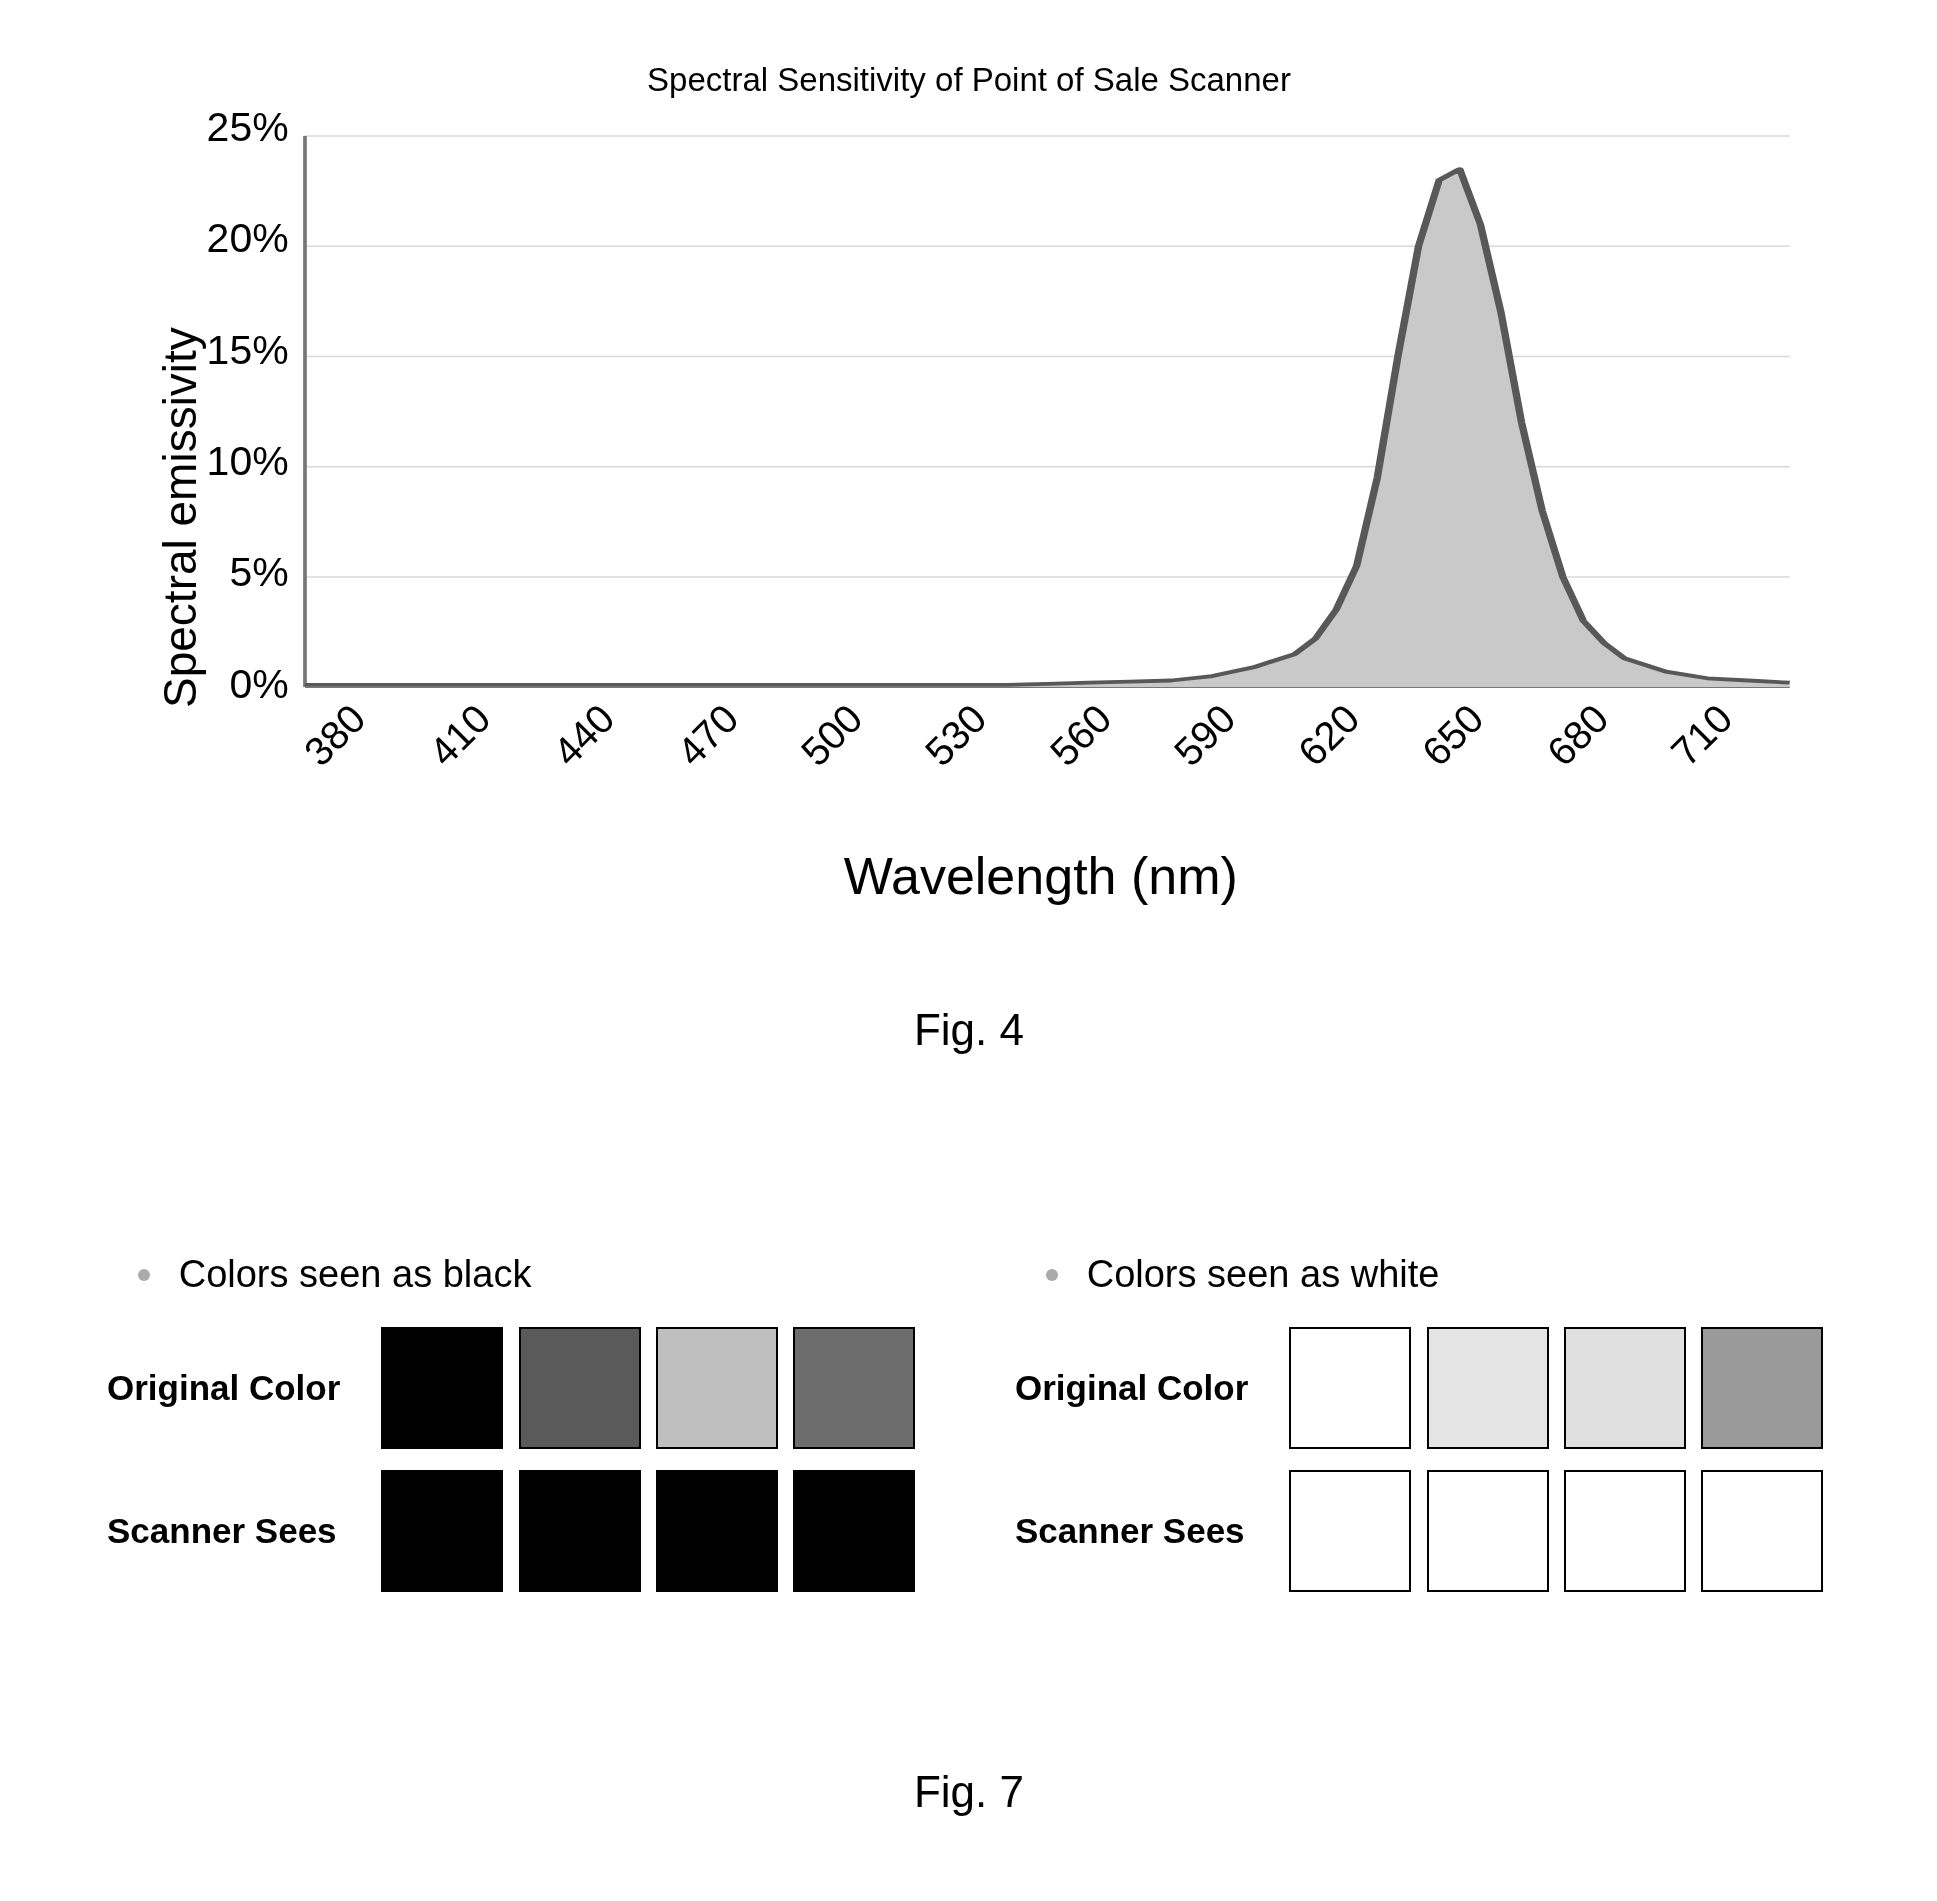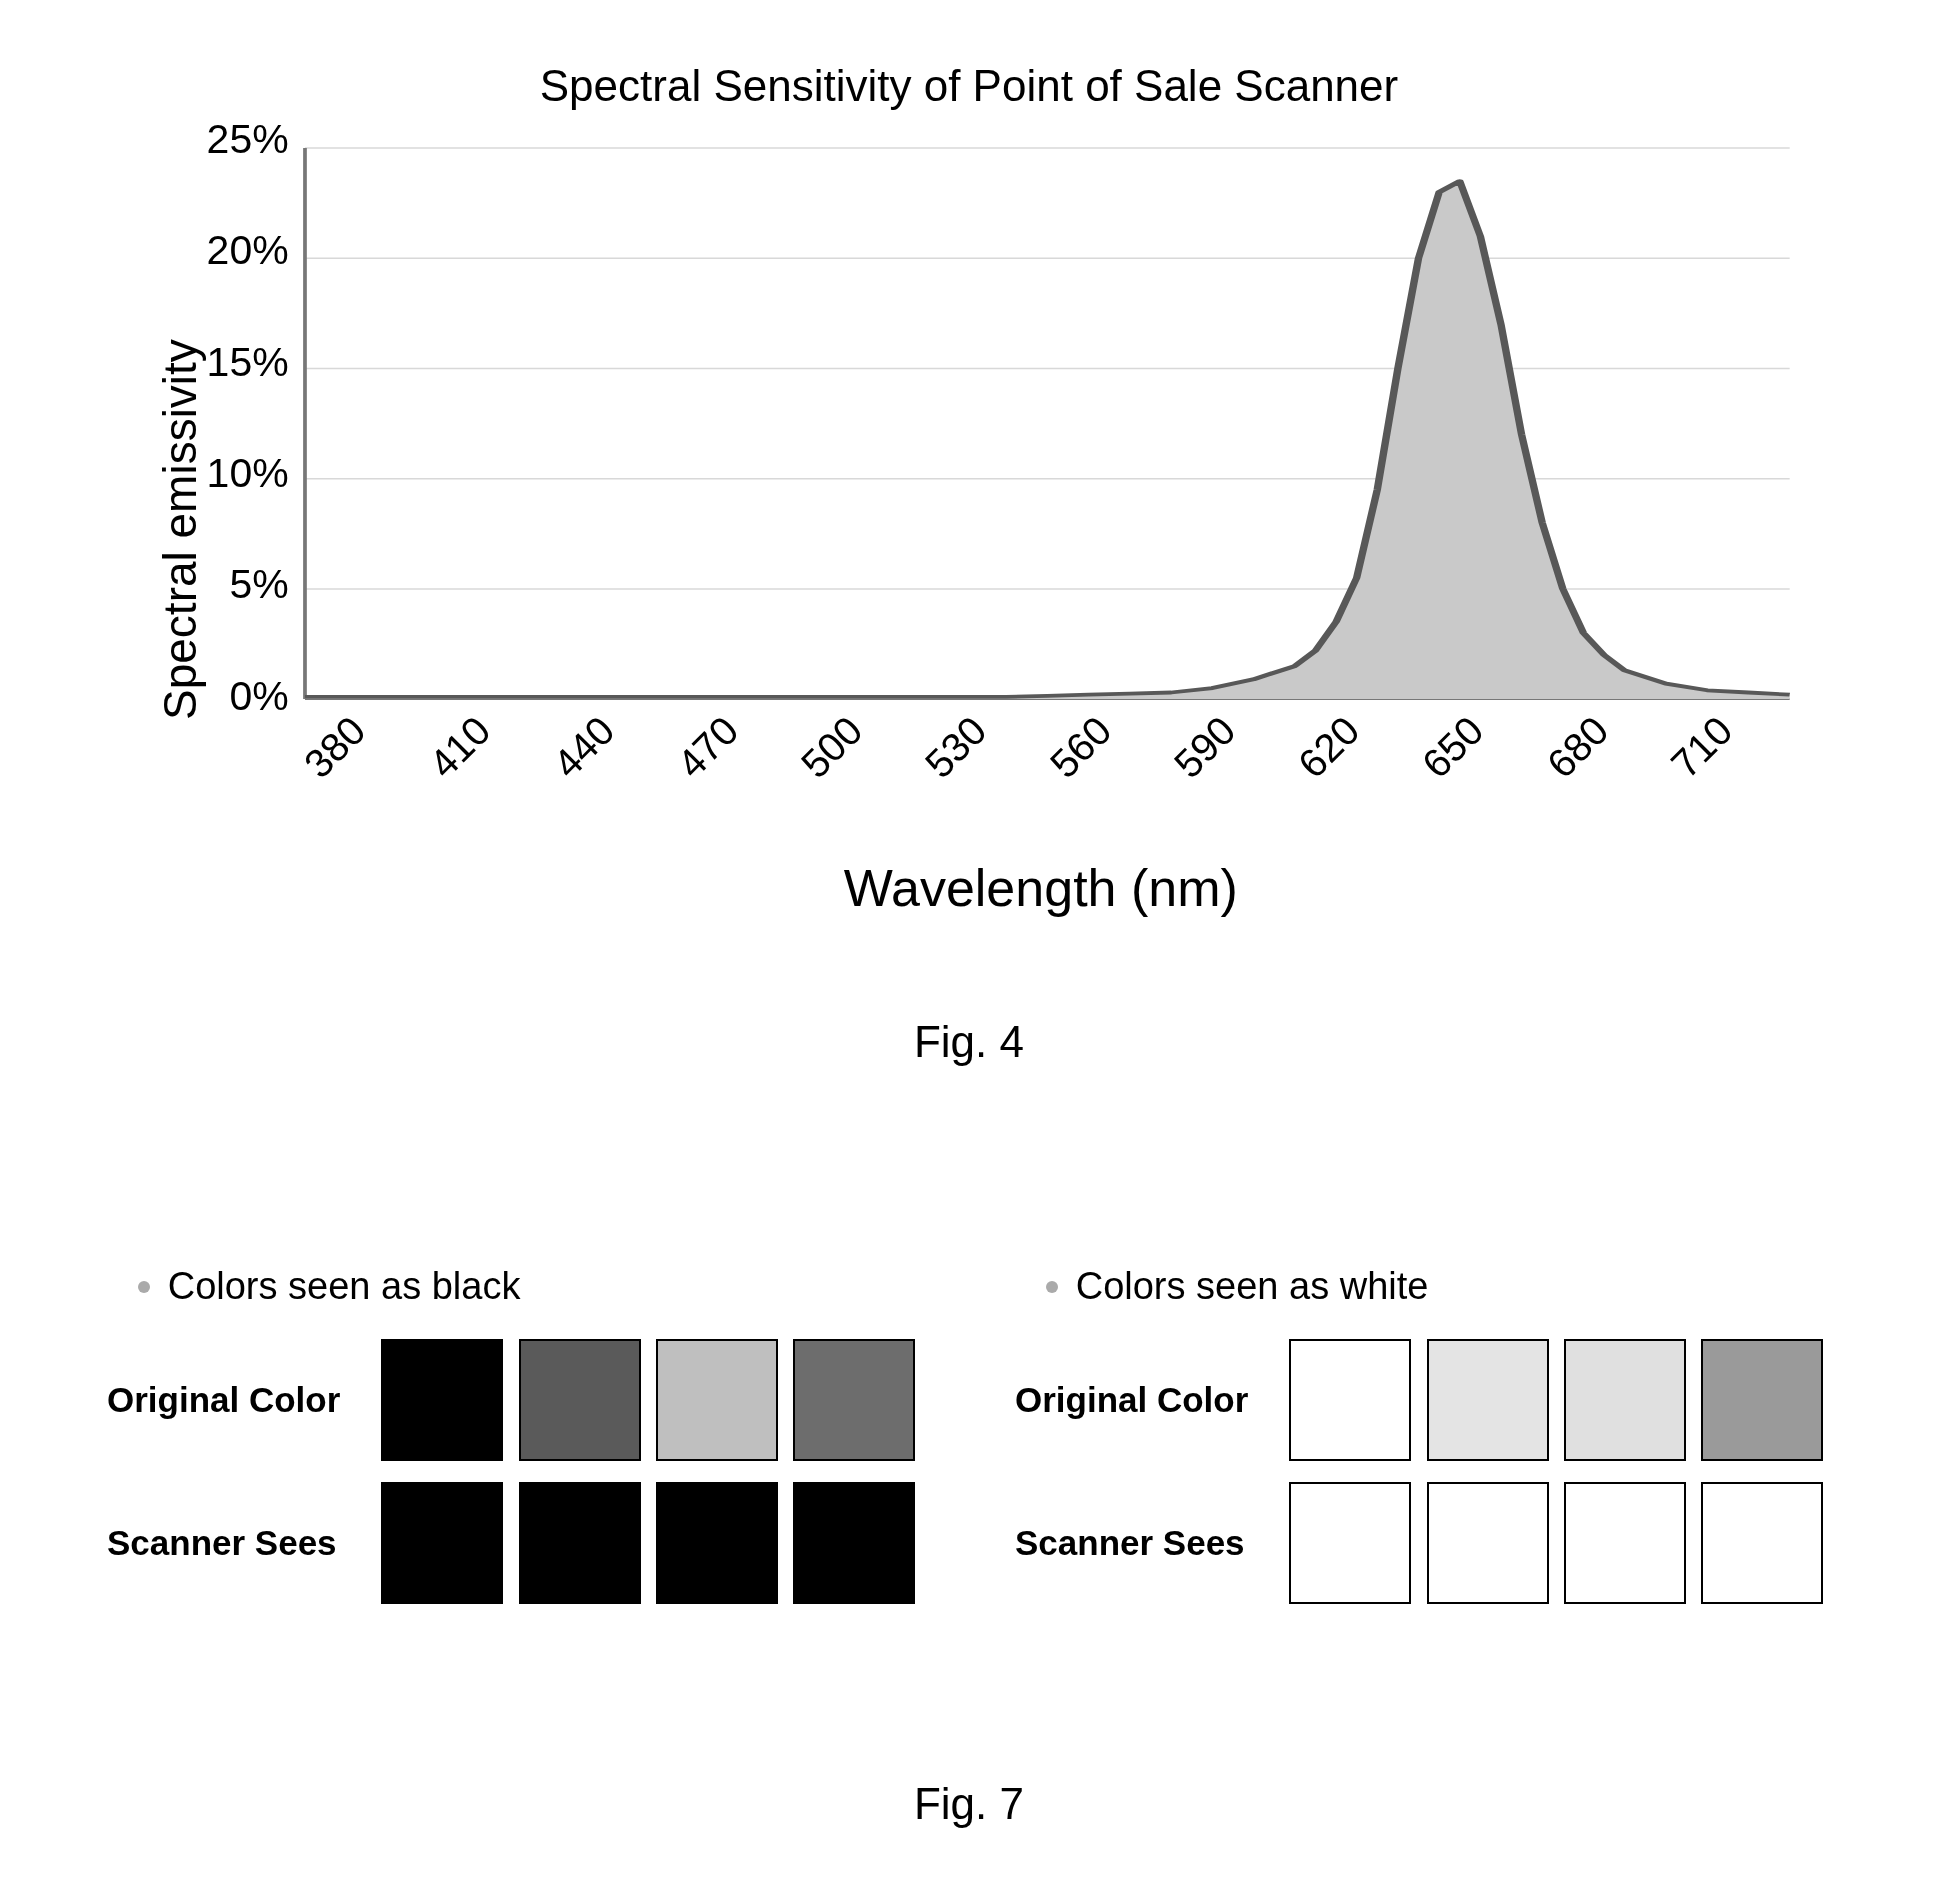"Spectral Sensitivity of Point of" .chart-title { font-size: 44px -> 33px }
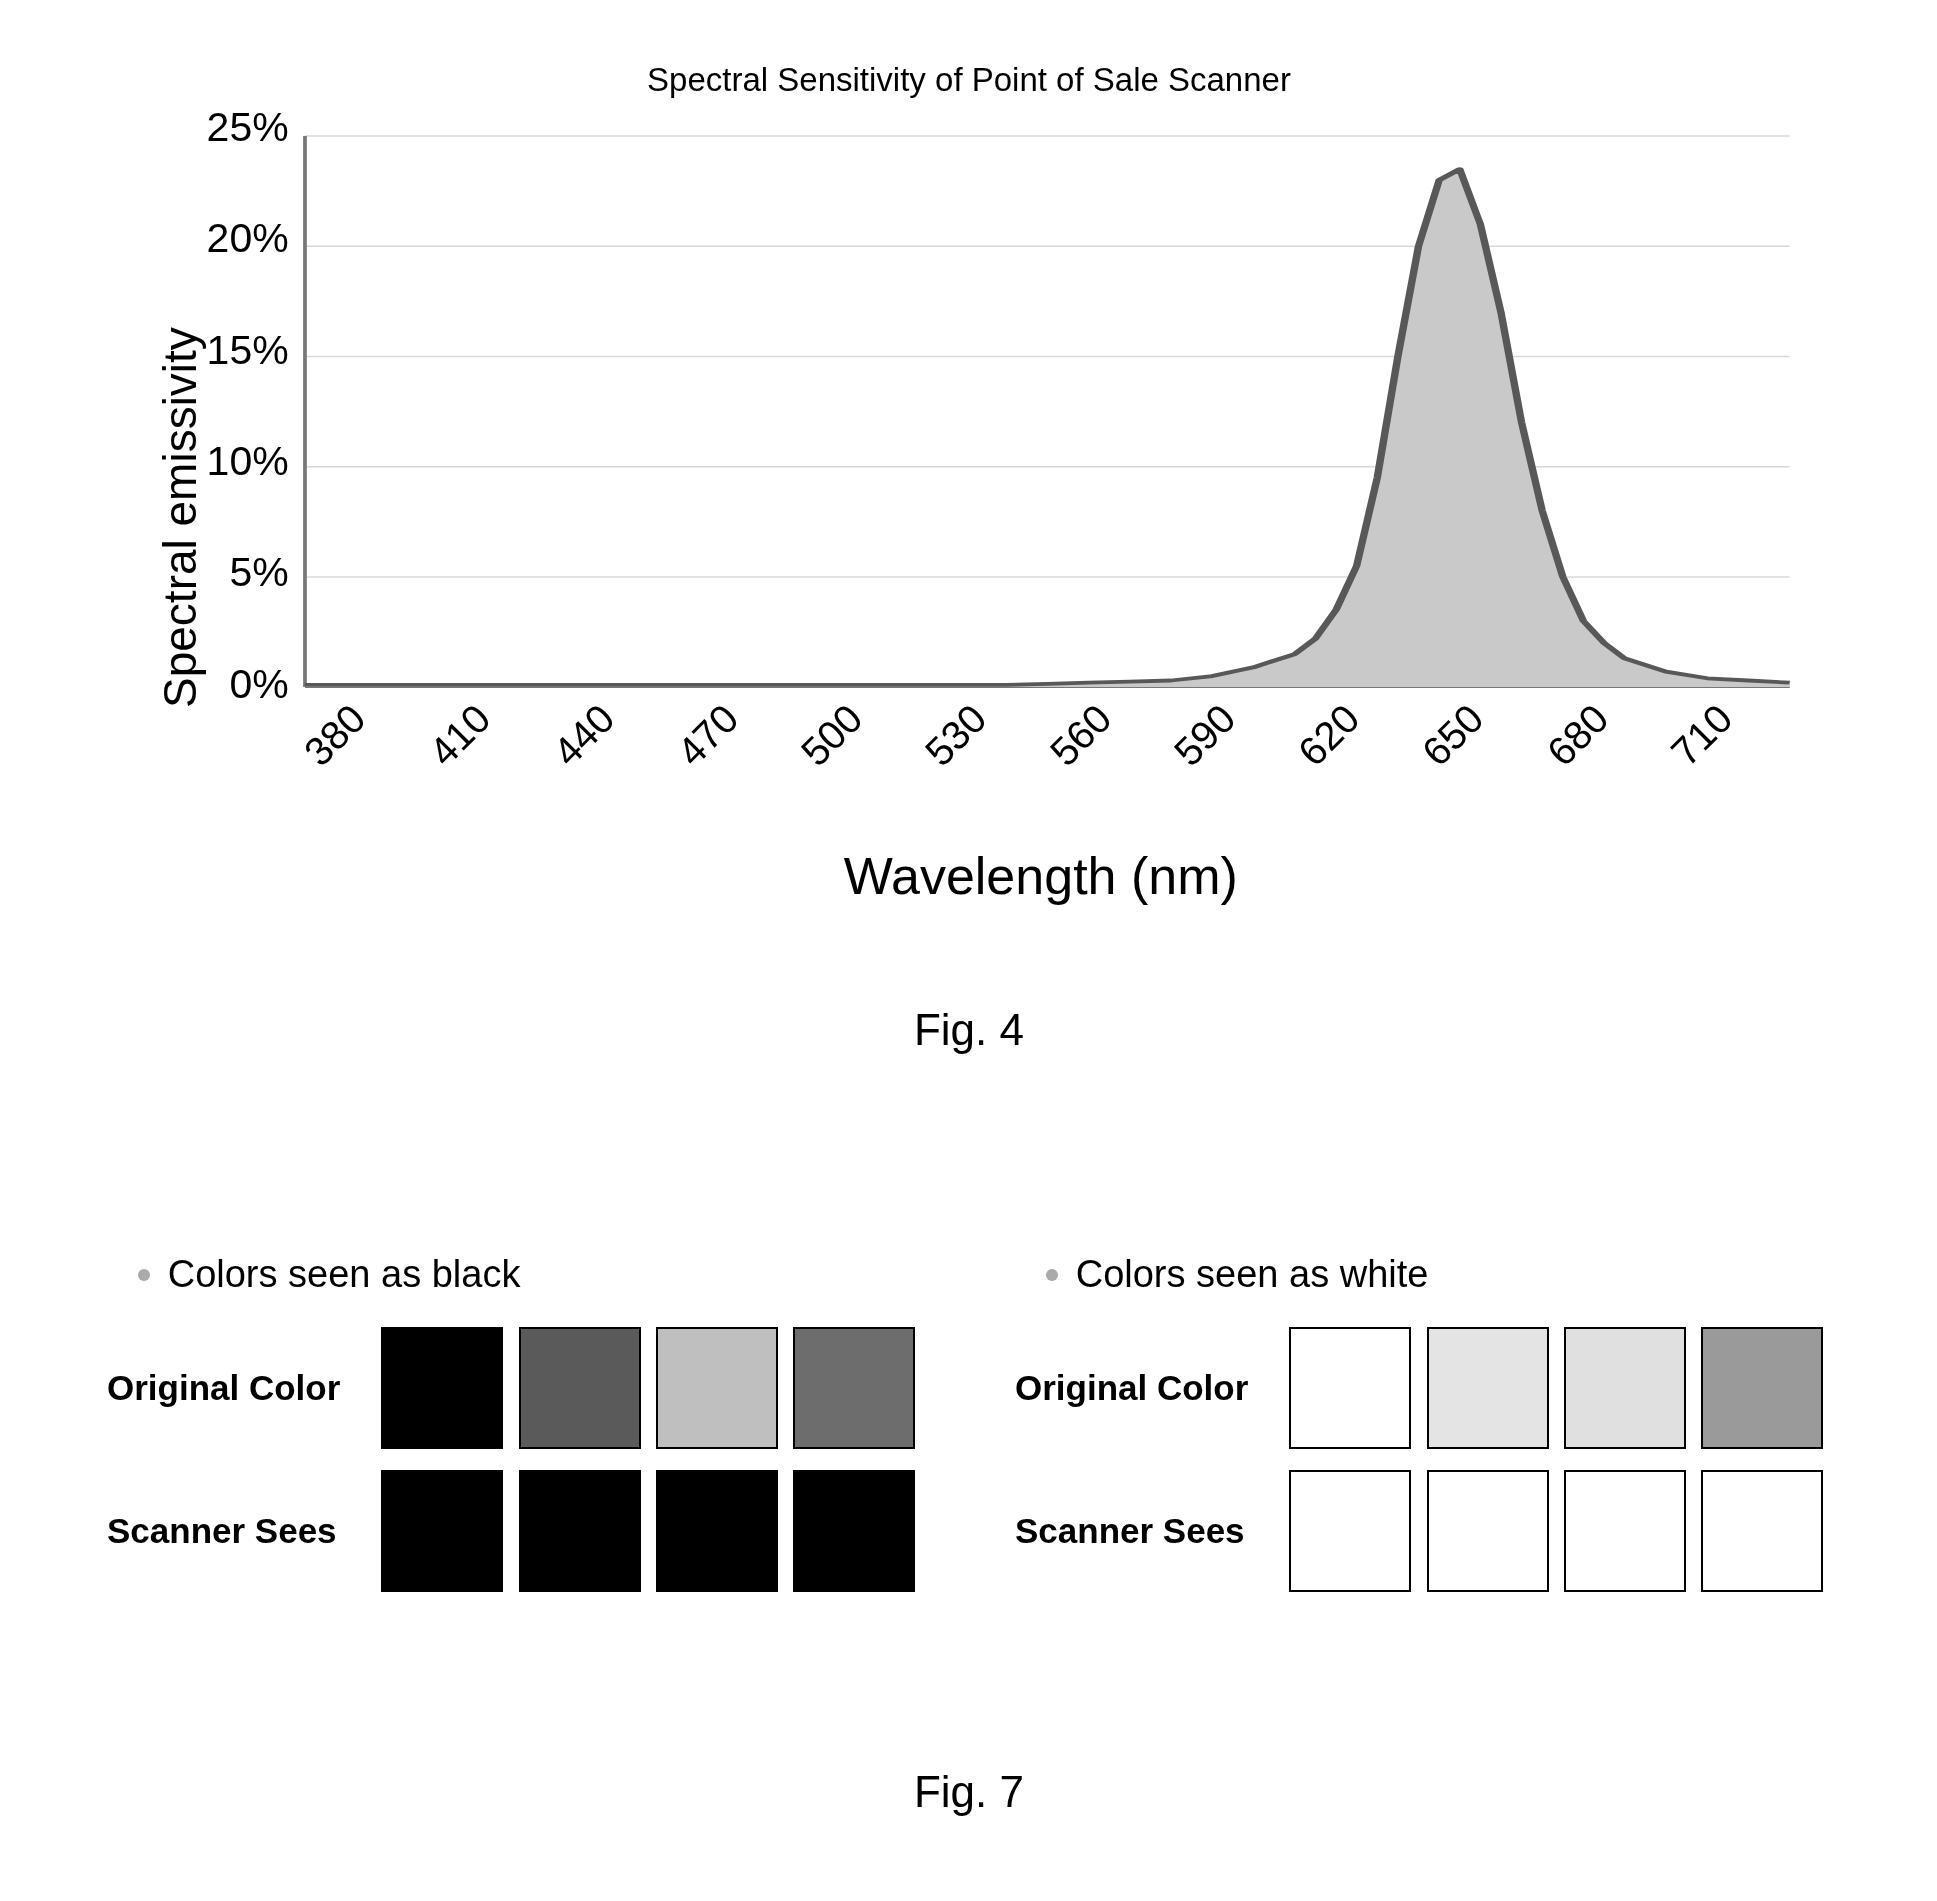"Colors seen as black" .swatch-heading { gap: 18px -> 29px }
